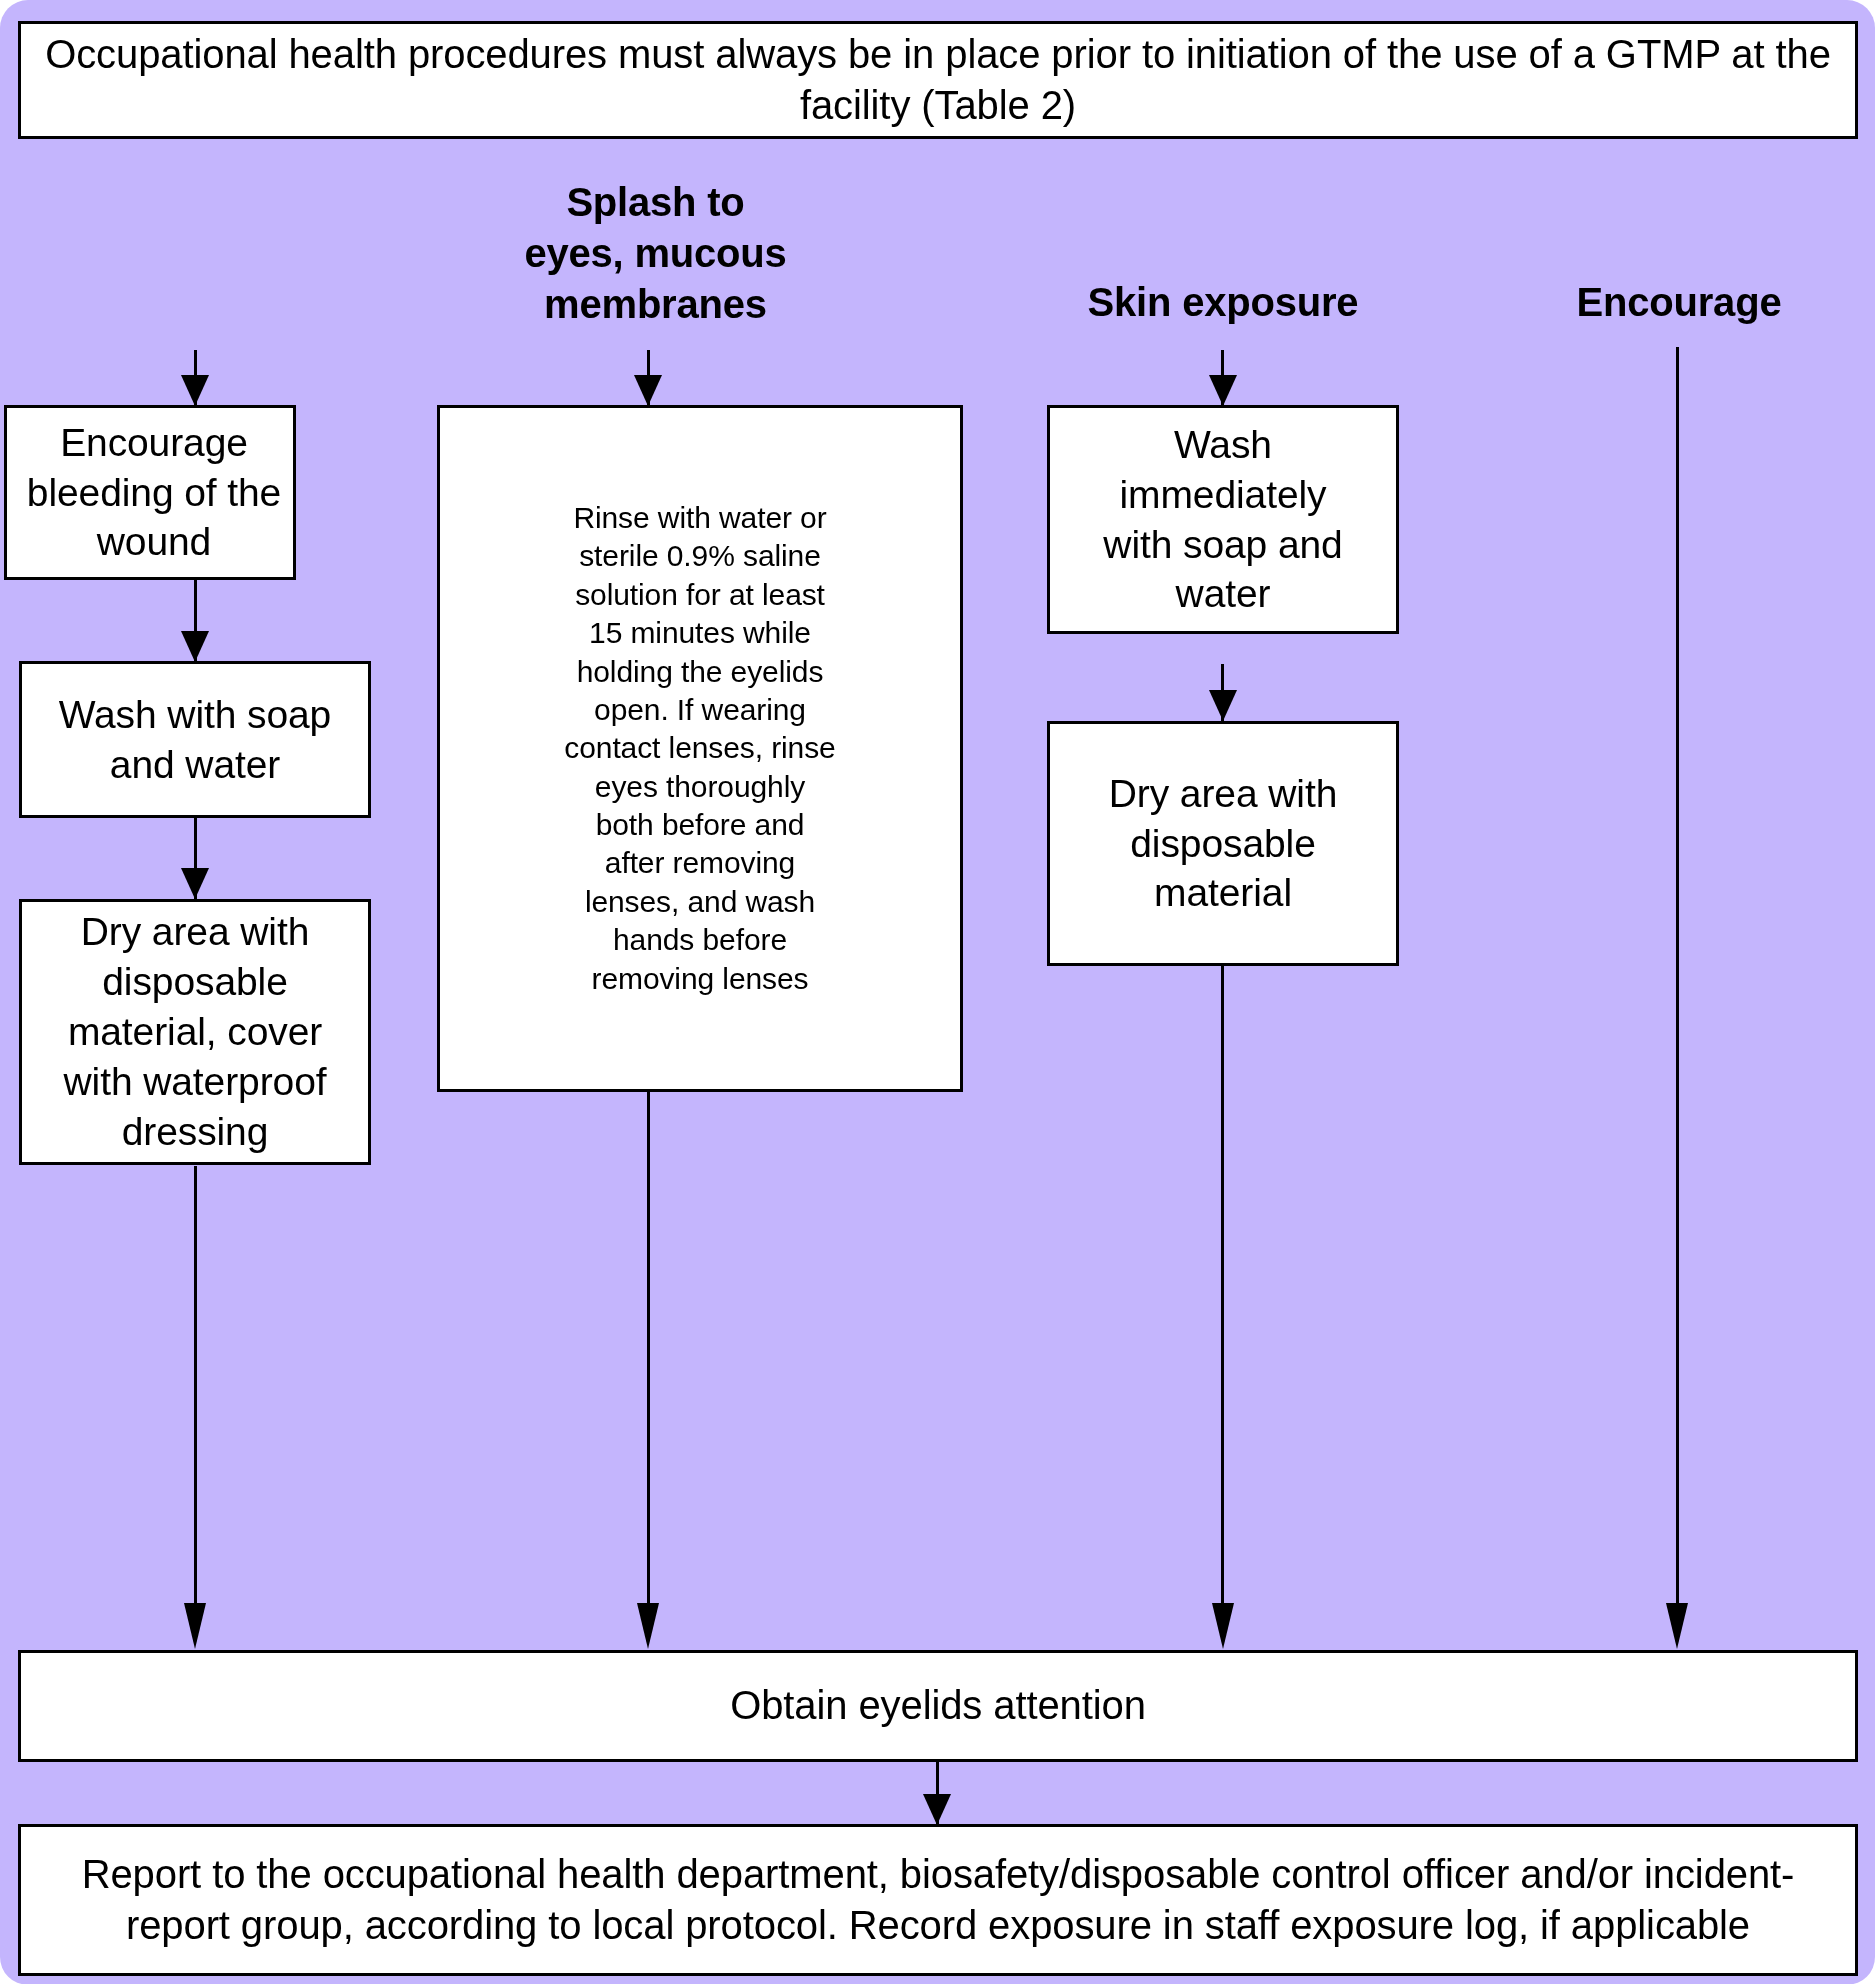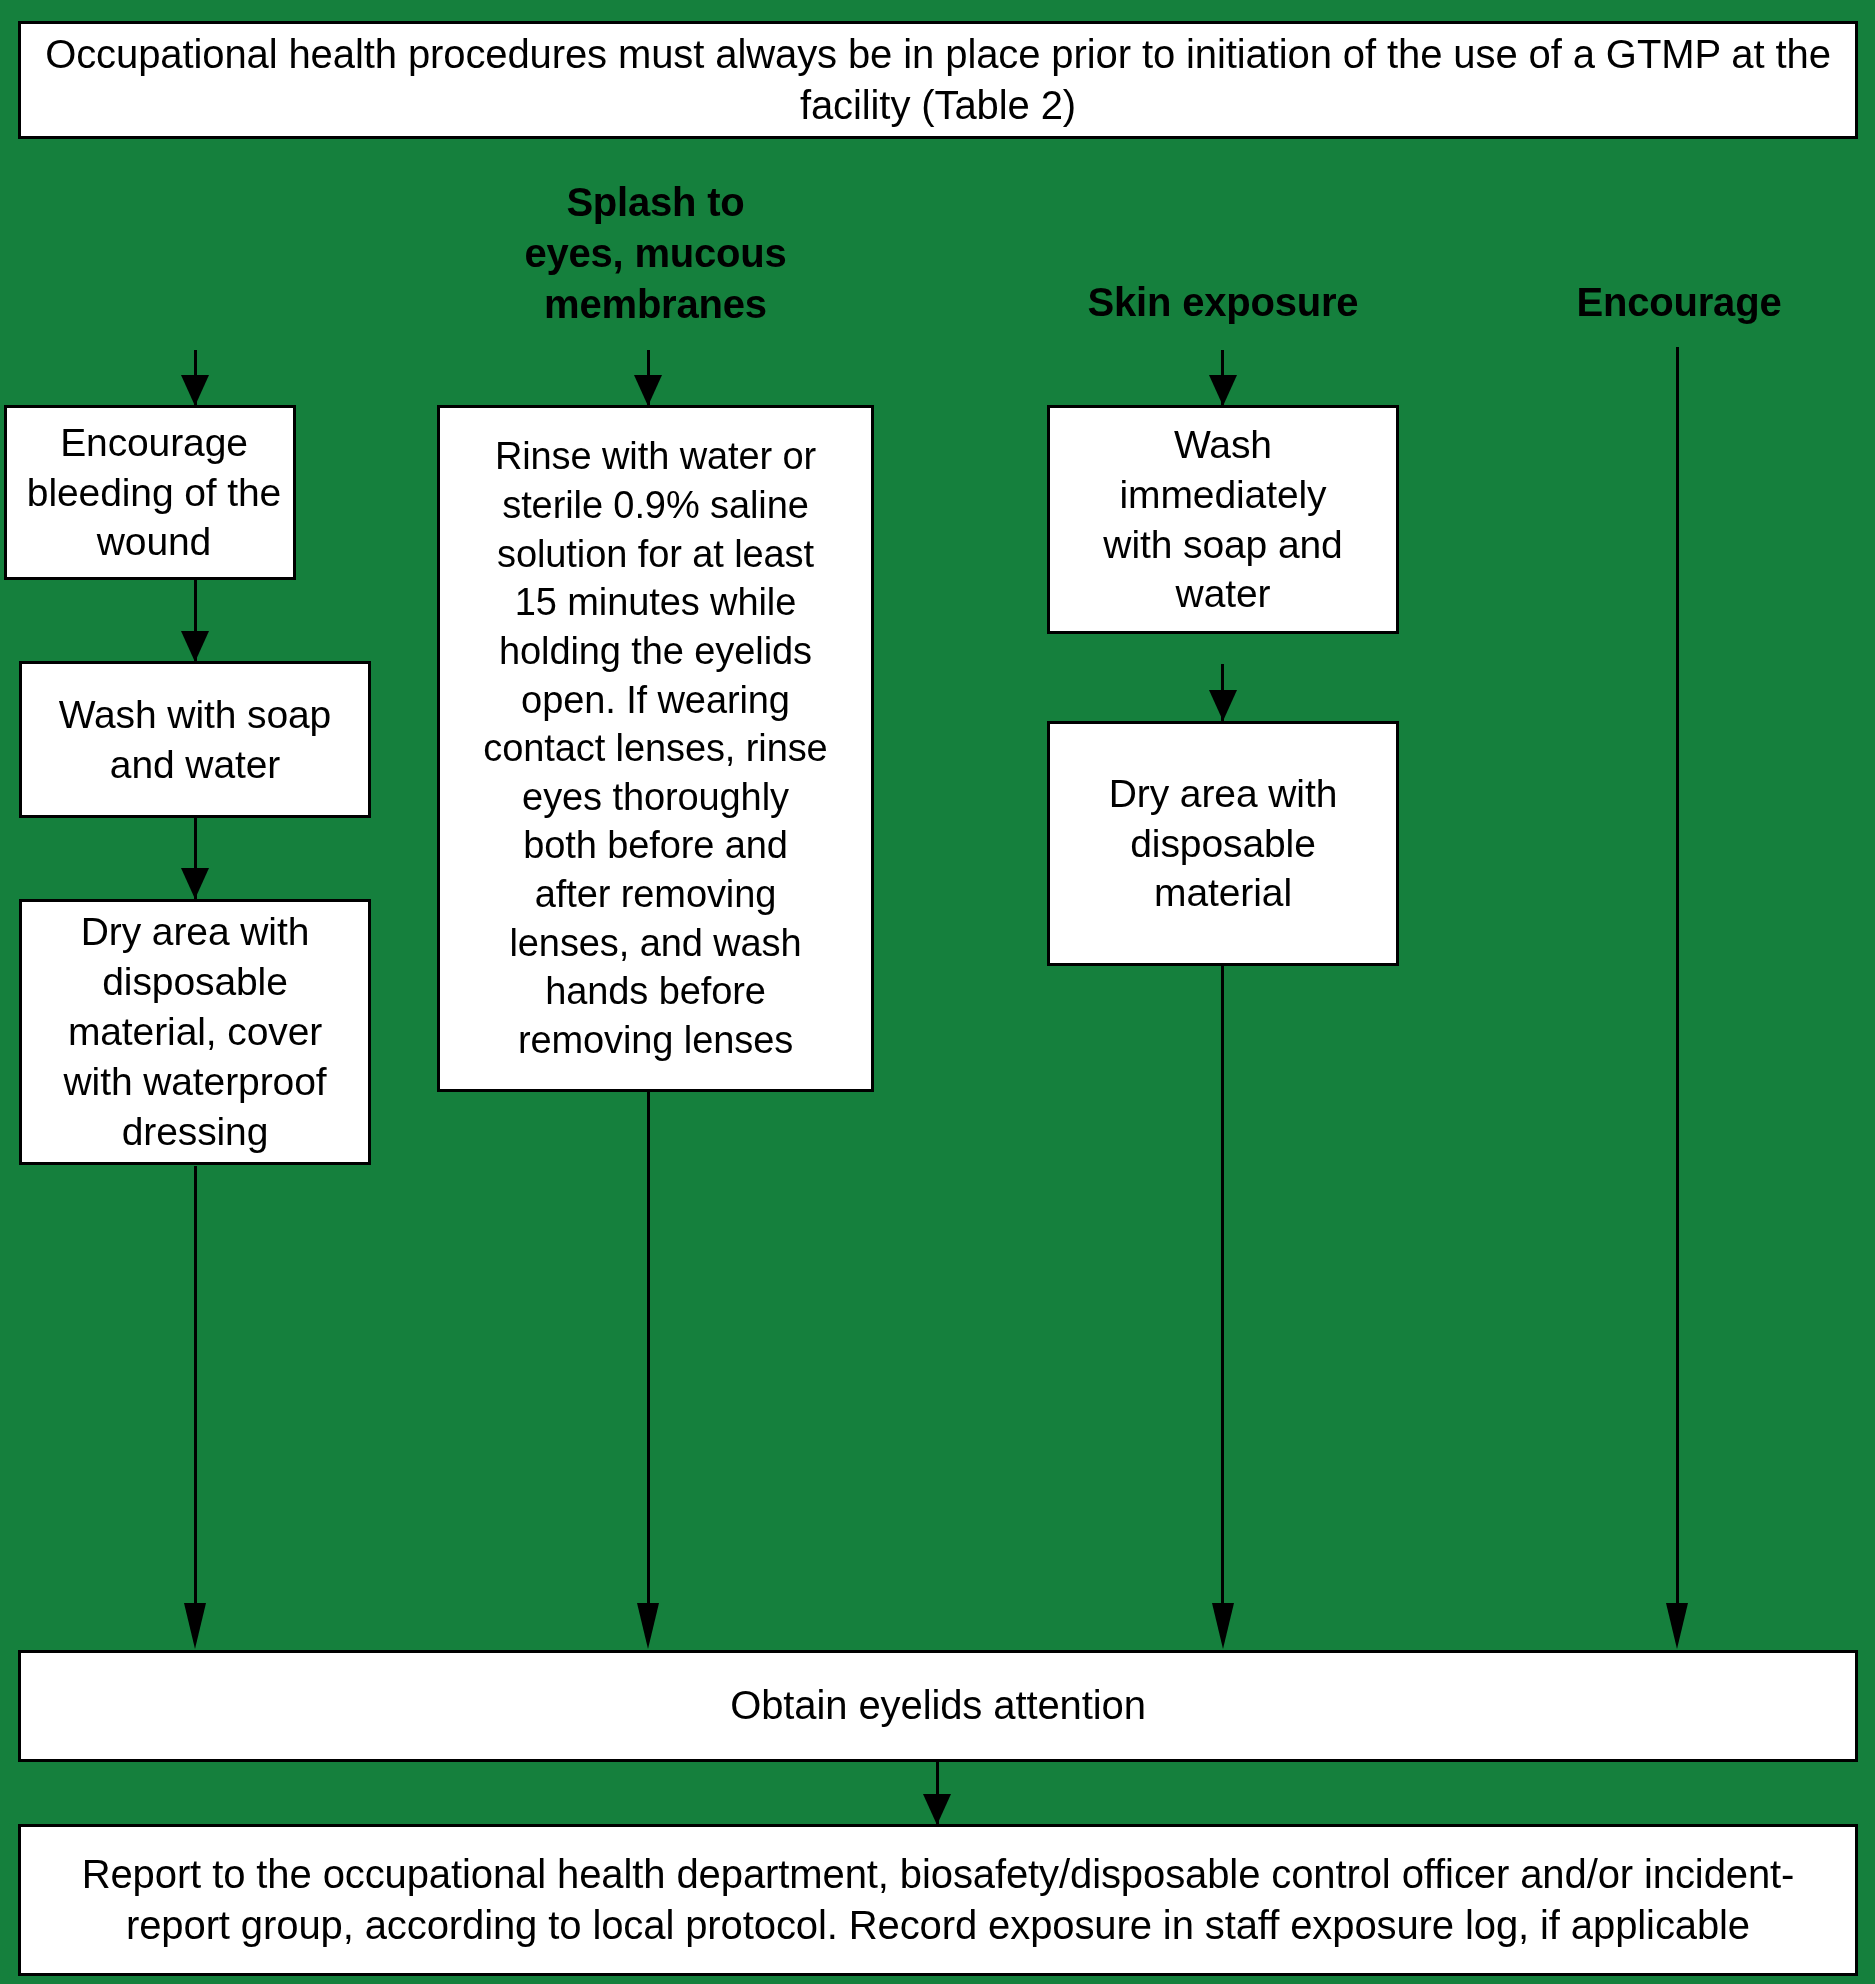"Occupational health procedures must" #canvas { background: #15803d -> #c4b5fd; border-radius: none -> 28px }
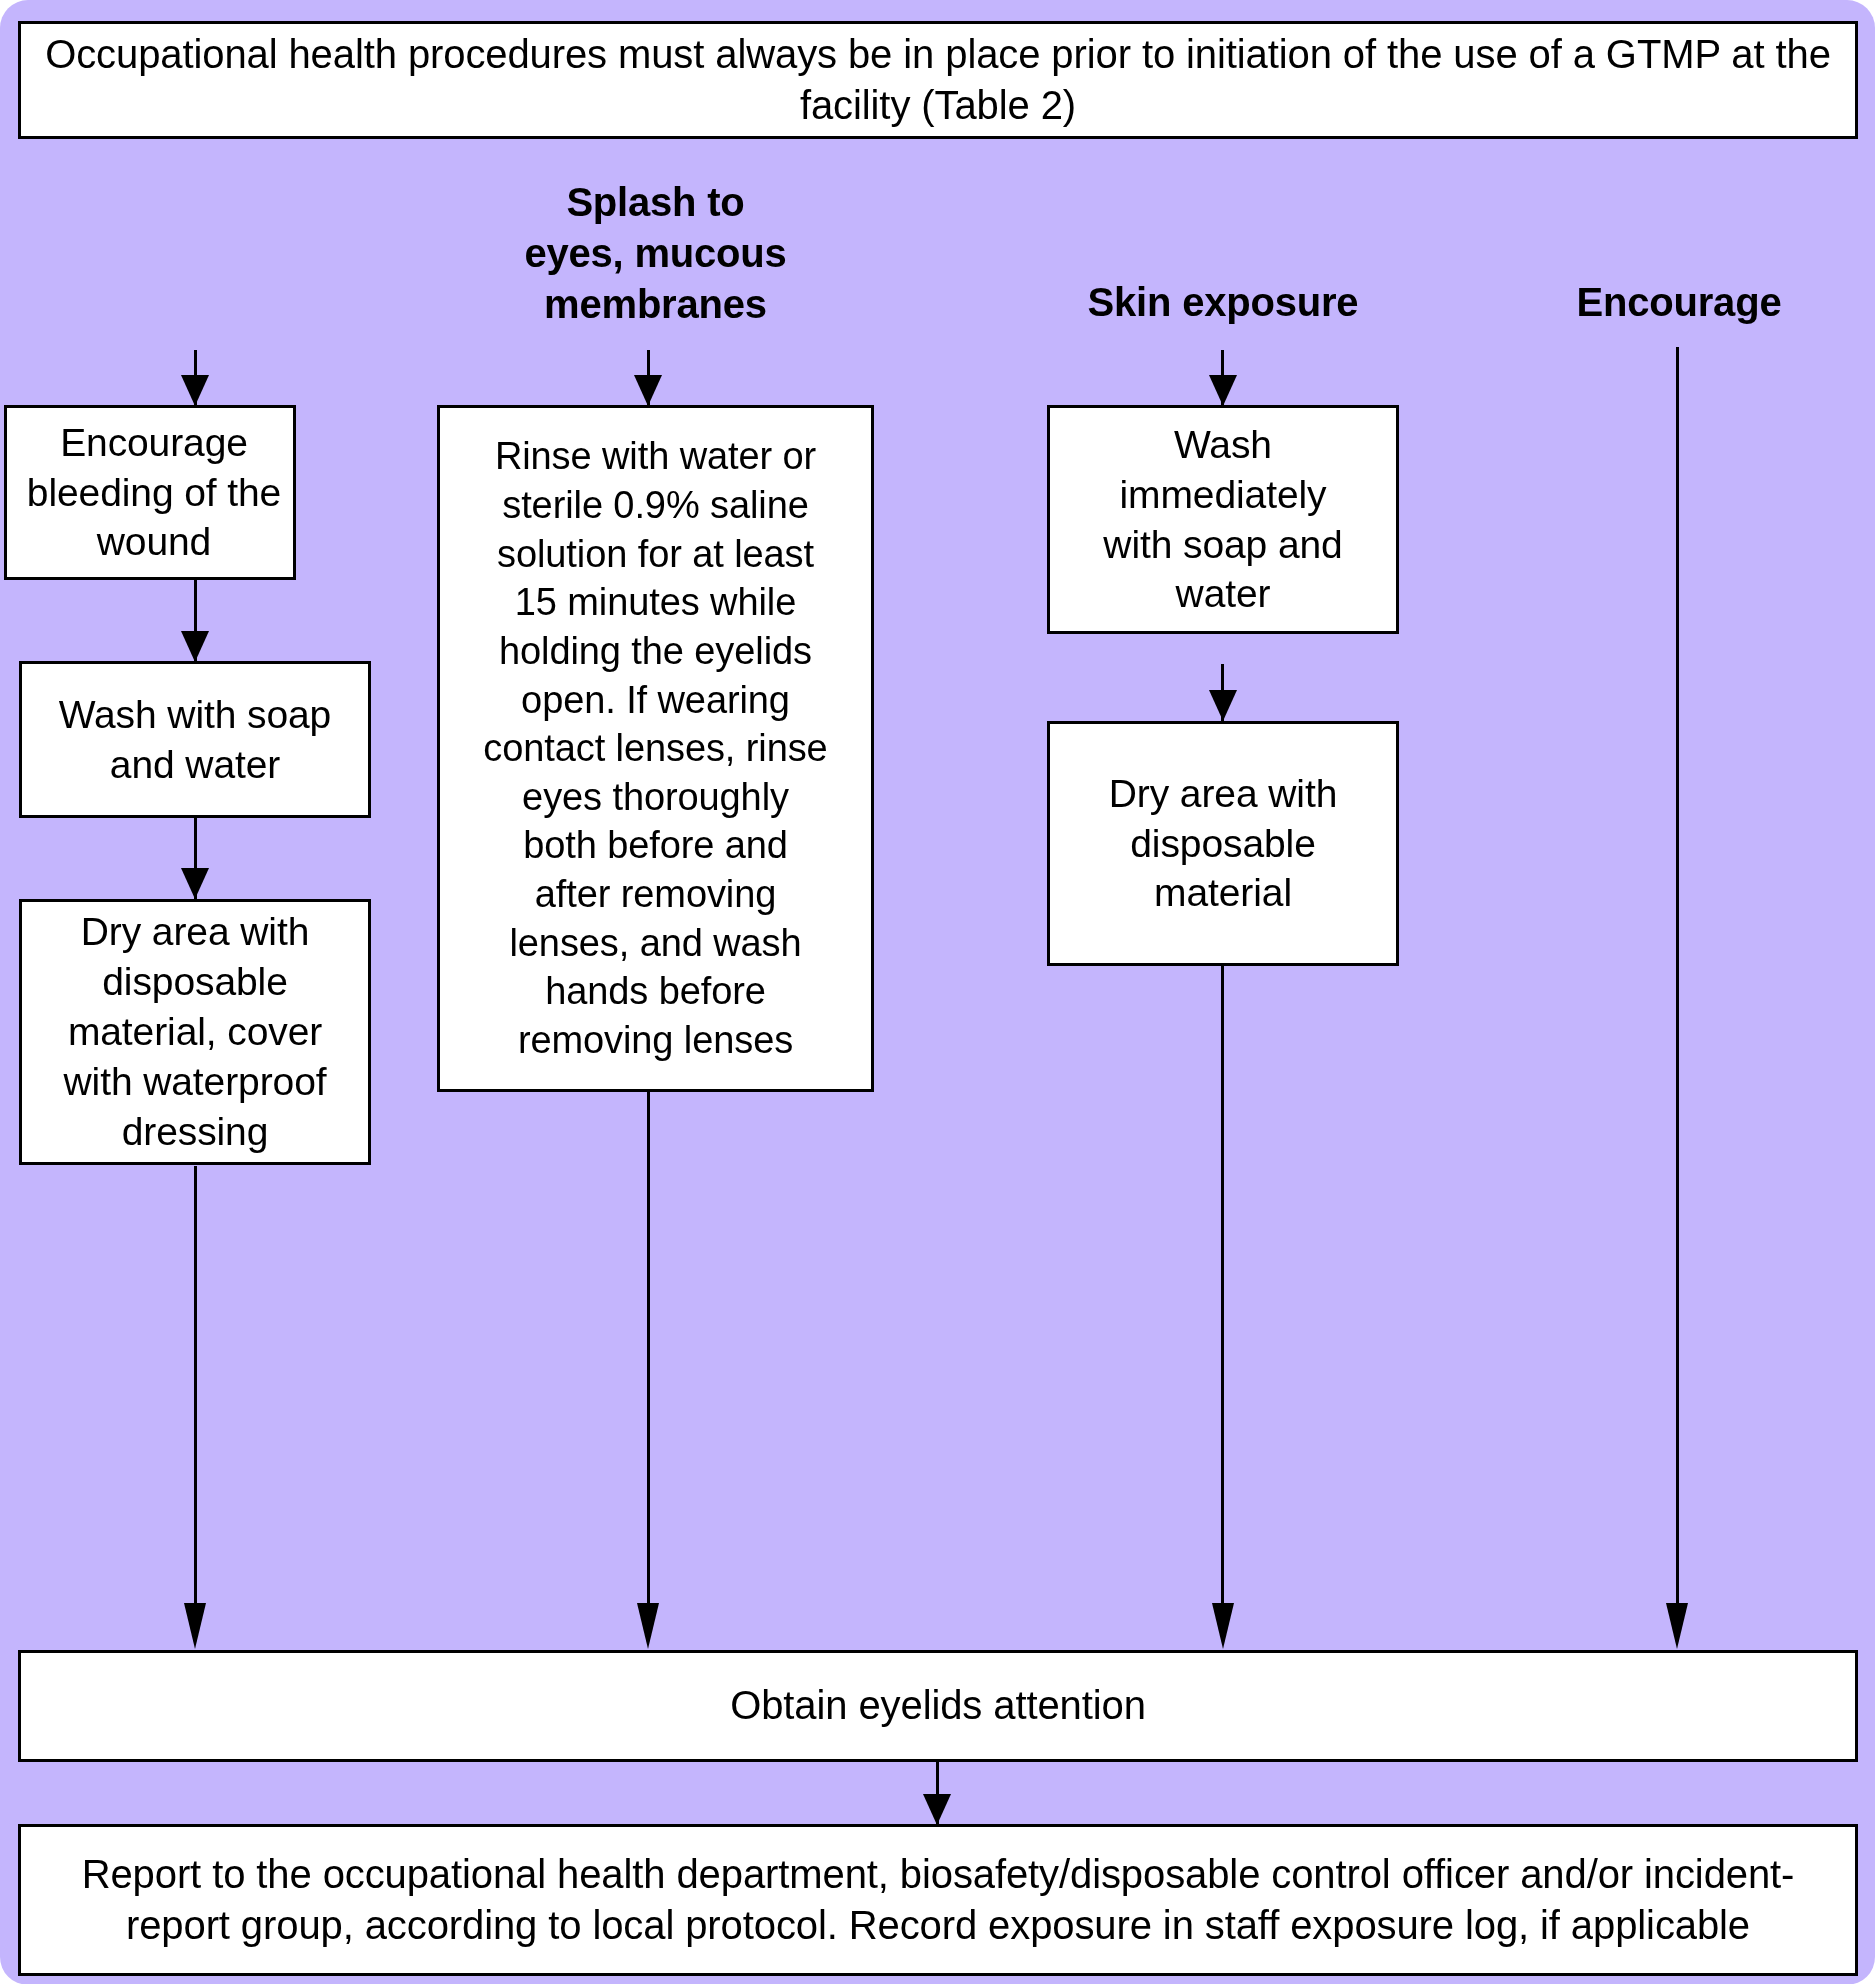"Rinse with water or" #c2-b1 { font-size: 38px -> 30px; width: 437px -> 526px }
